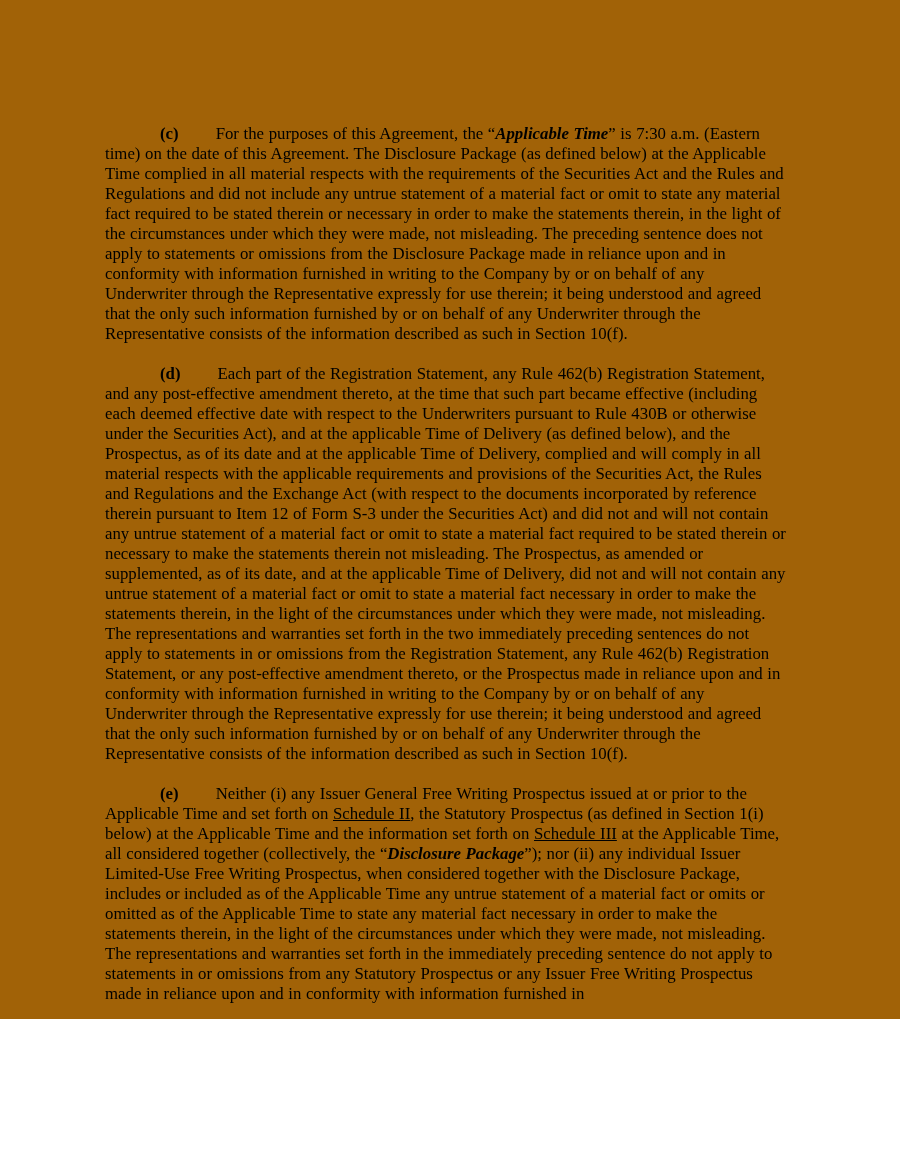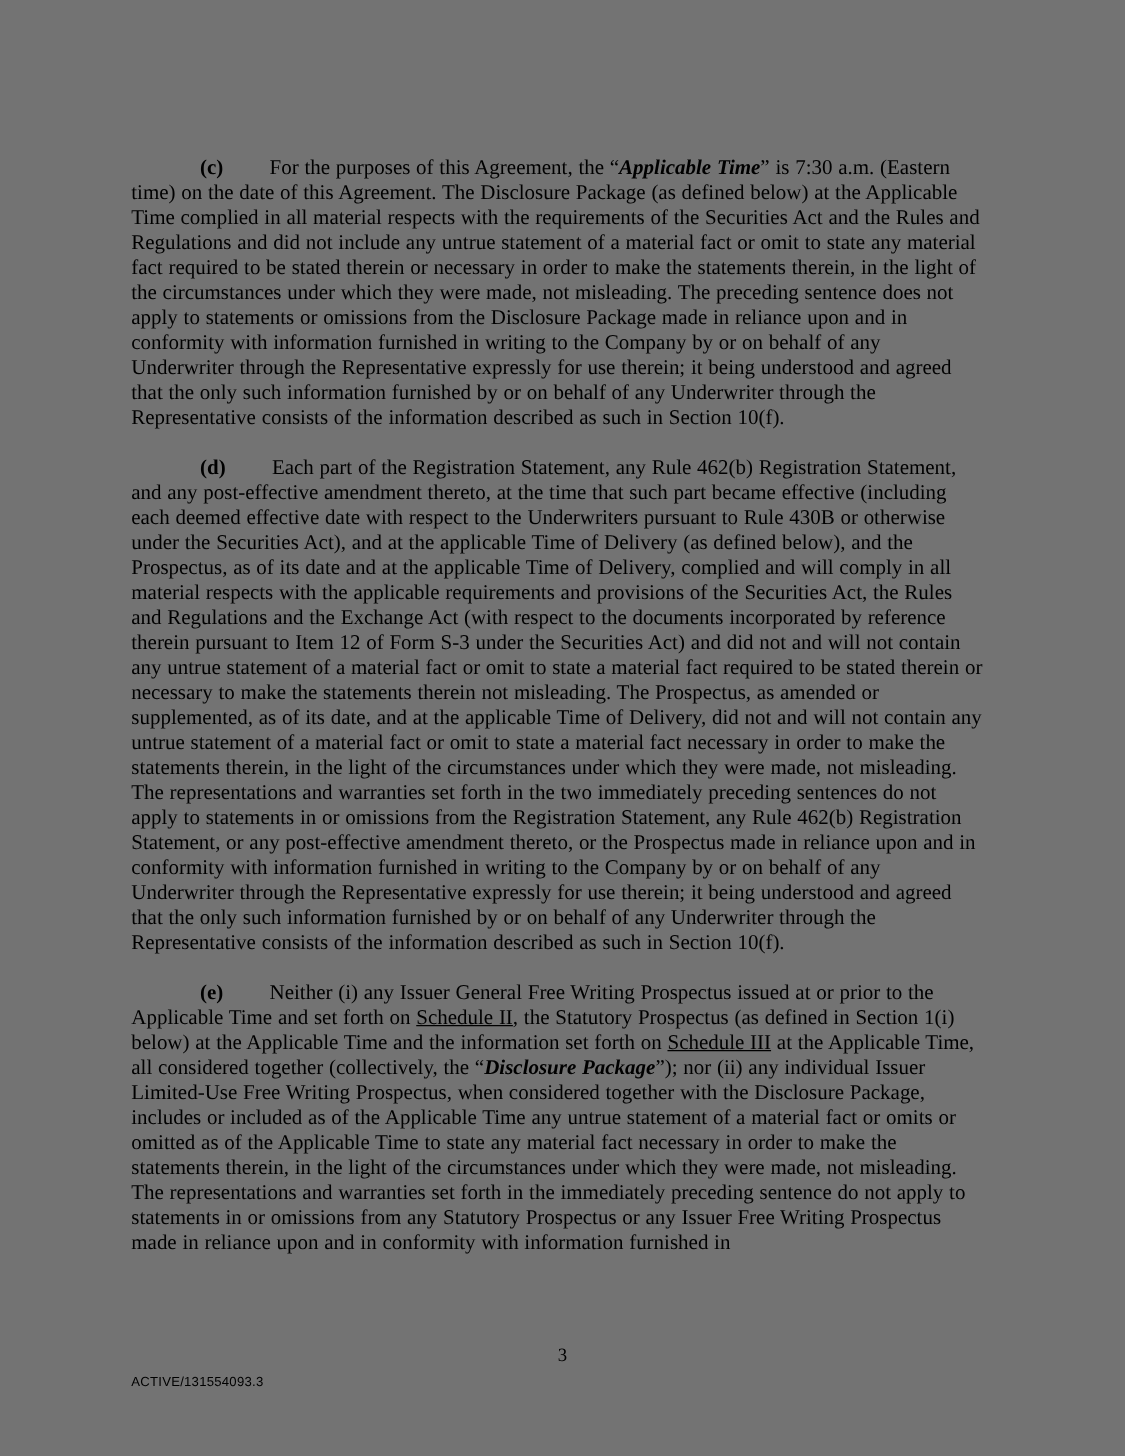"(c) For the purposes of" .page { background: #737373 -> #a16207; height: 1165px -> 1019px }
